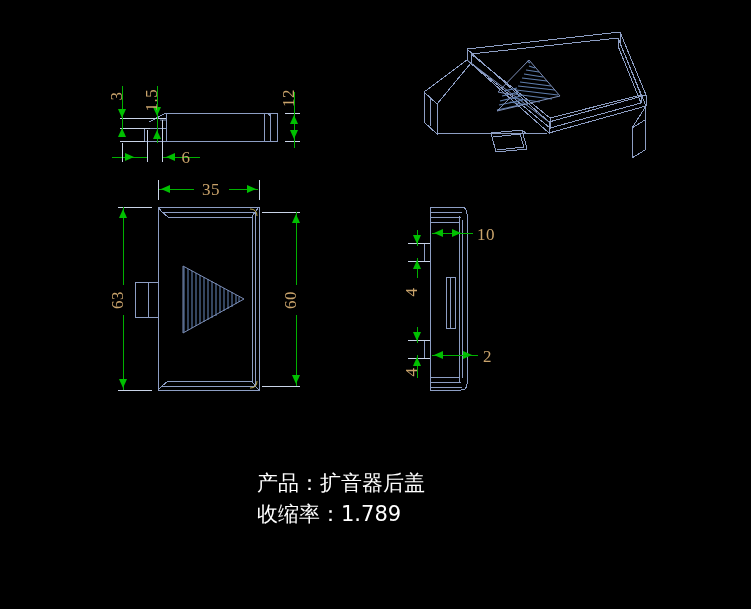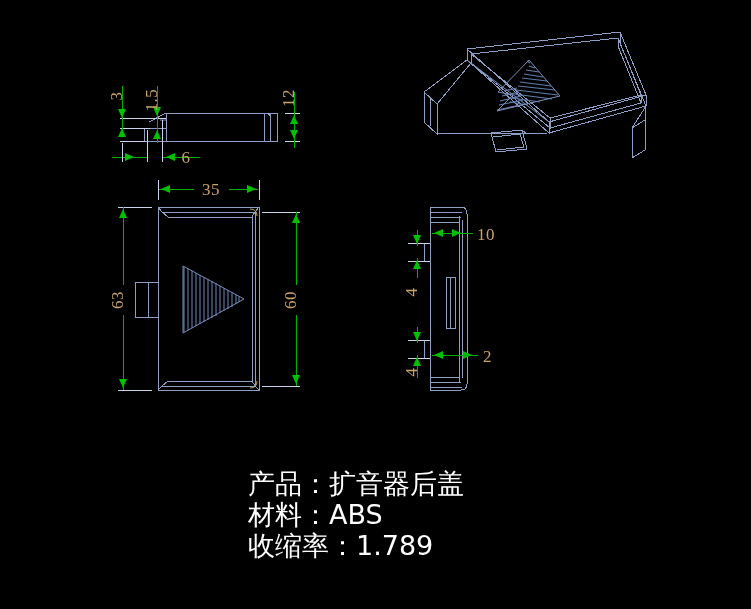"产品：扩音器后盖" .title-block { font-size: 27px -> 21px; left: 248px -> 257px }
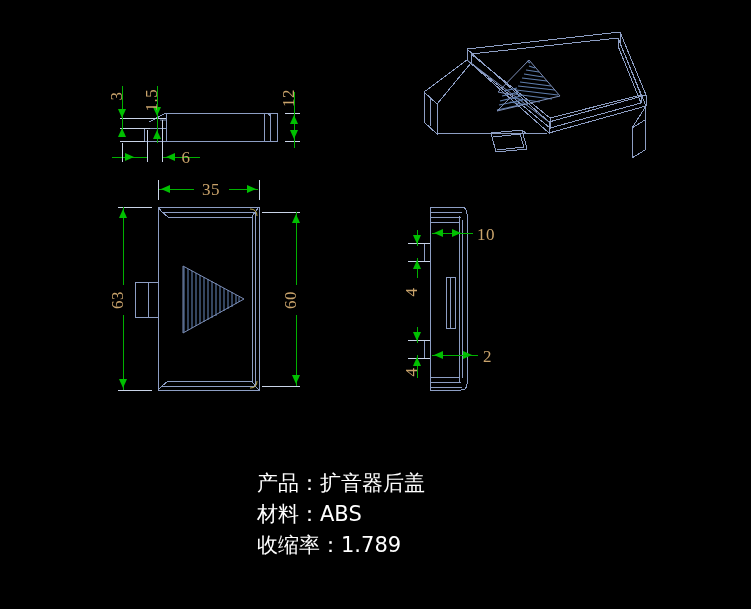"材料：ABS" div.title-line { html: <div>材料：ABS</div> -> none }
